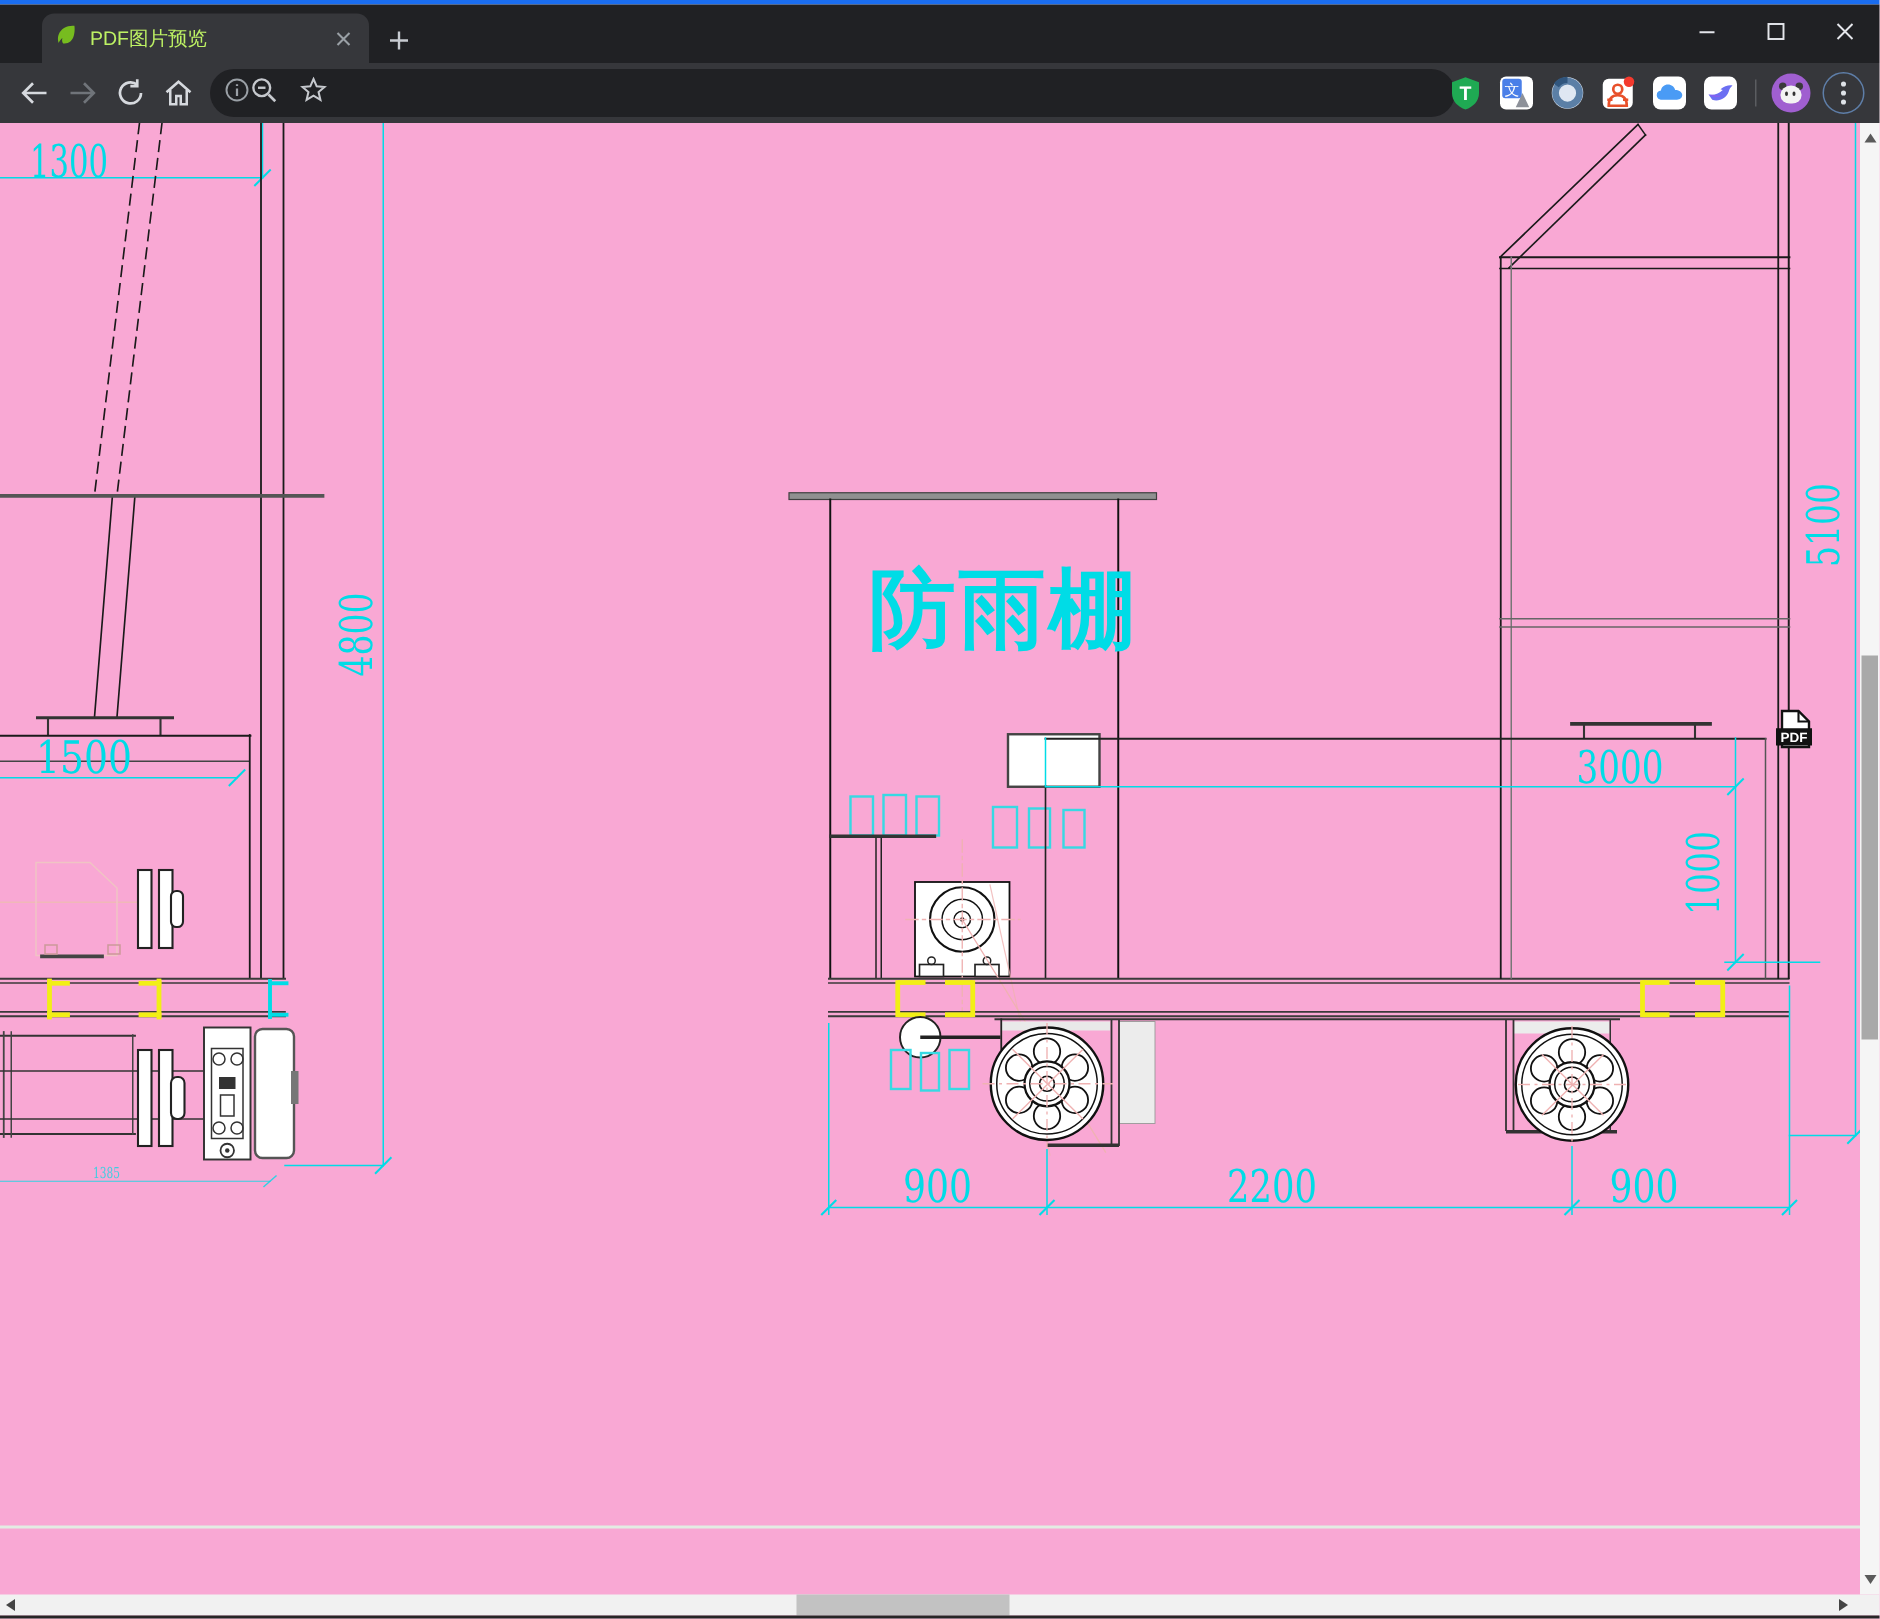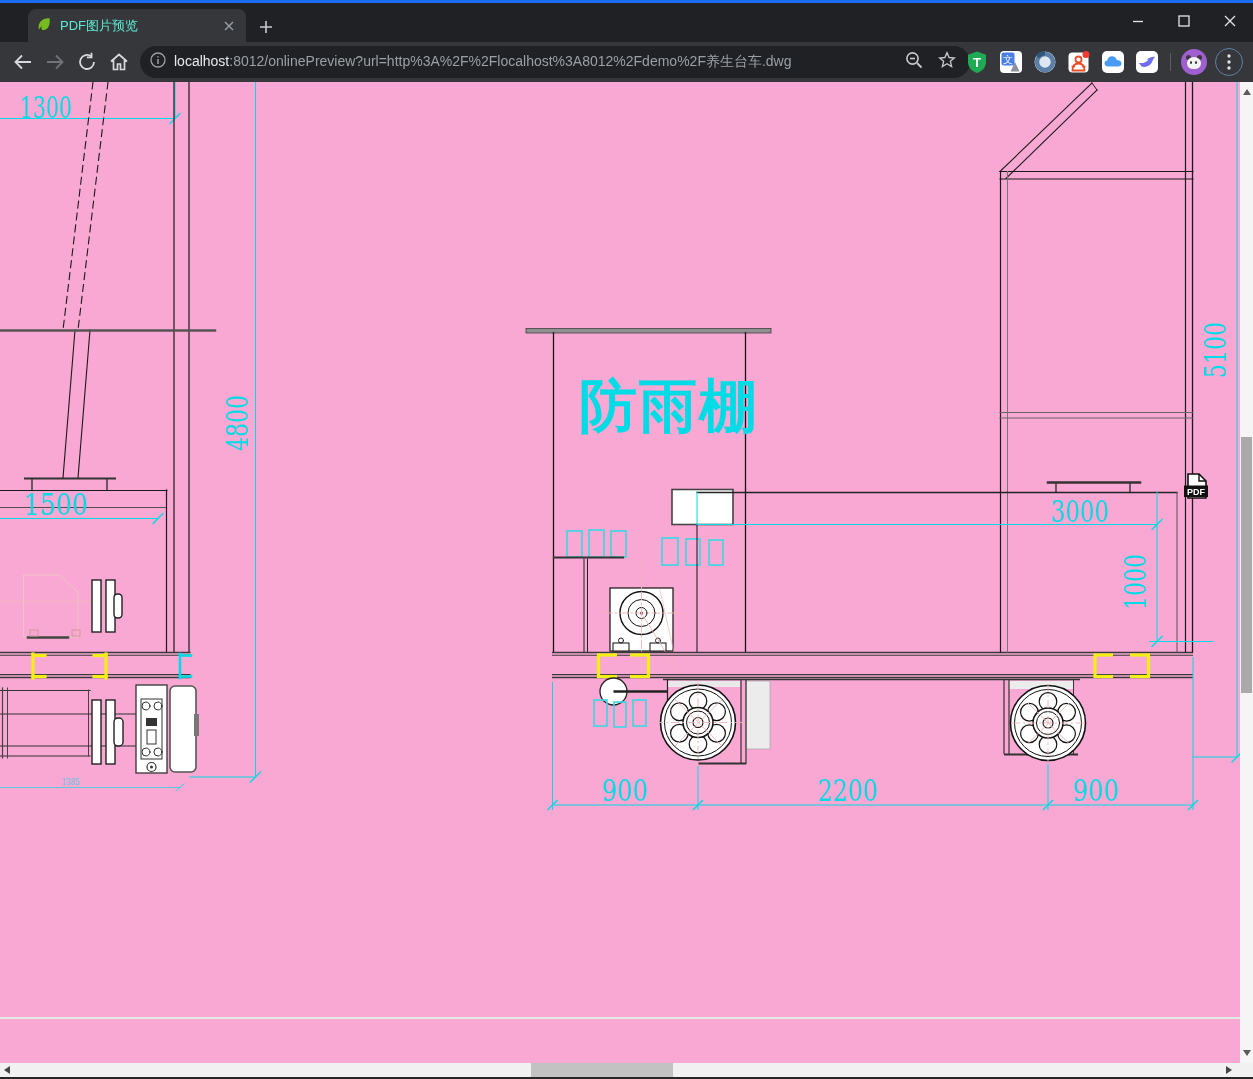"PDF图片预览" .tab-title { color: #5eead4 -> #bef264 }
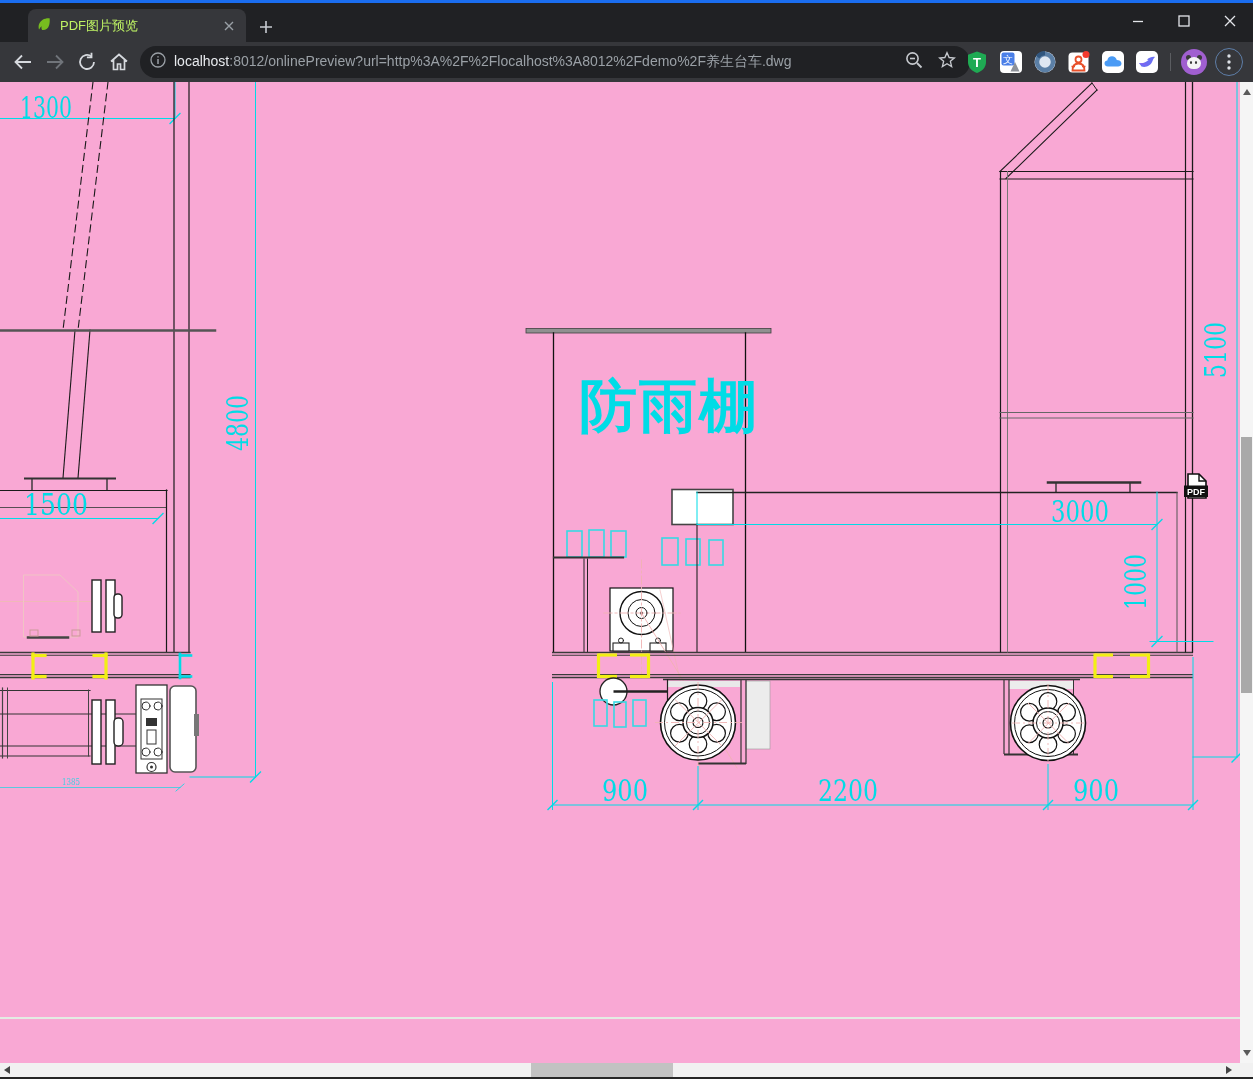"localhost:8012/onlinePreview?url=http%3A" span.url-text { html: <span><span>localhost</span><span>:8012/onlinePreview?url=http%3A%2F%2Flocalhost%3A8012%2Fdemo%2F养生台车.dwg</span></span> -> none }
